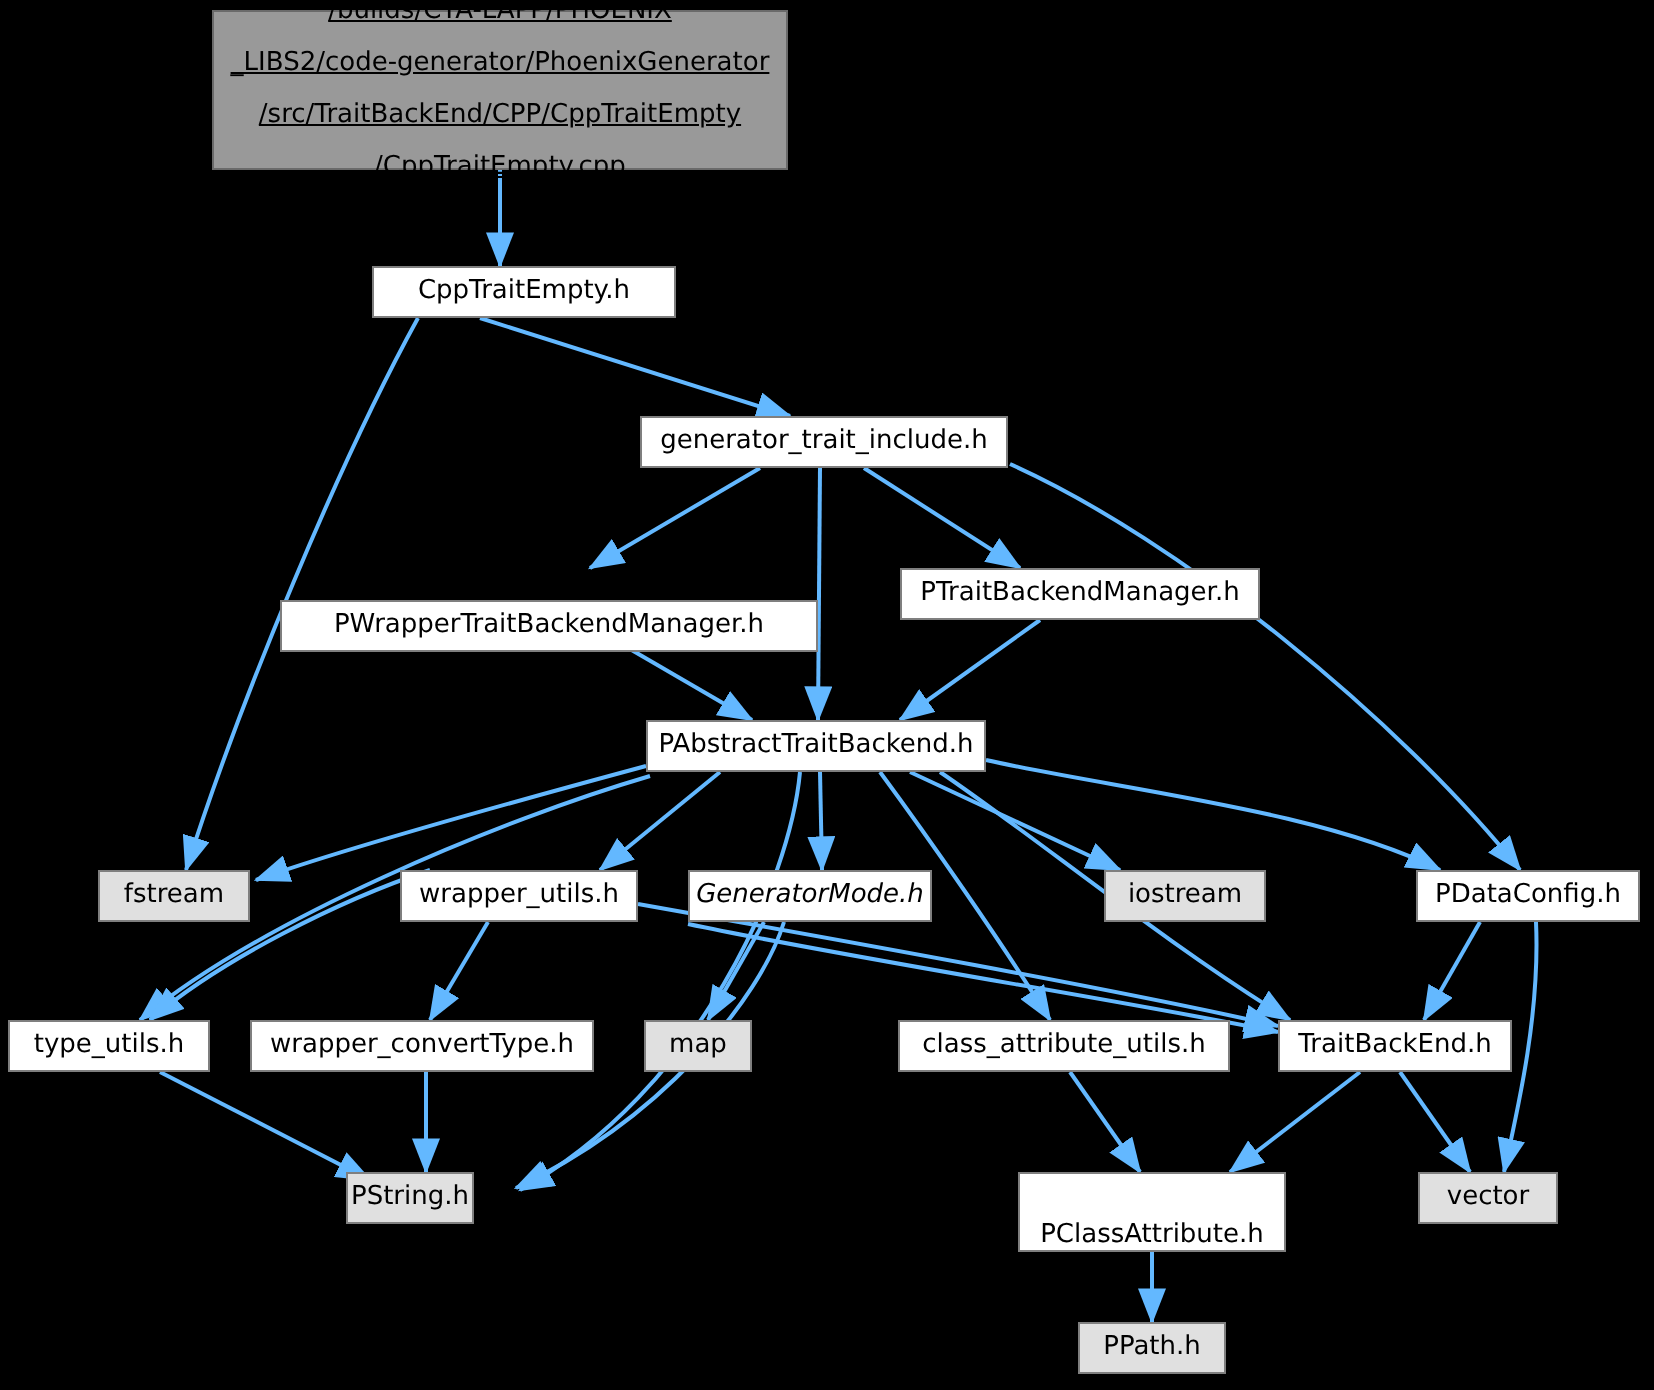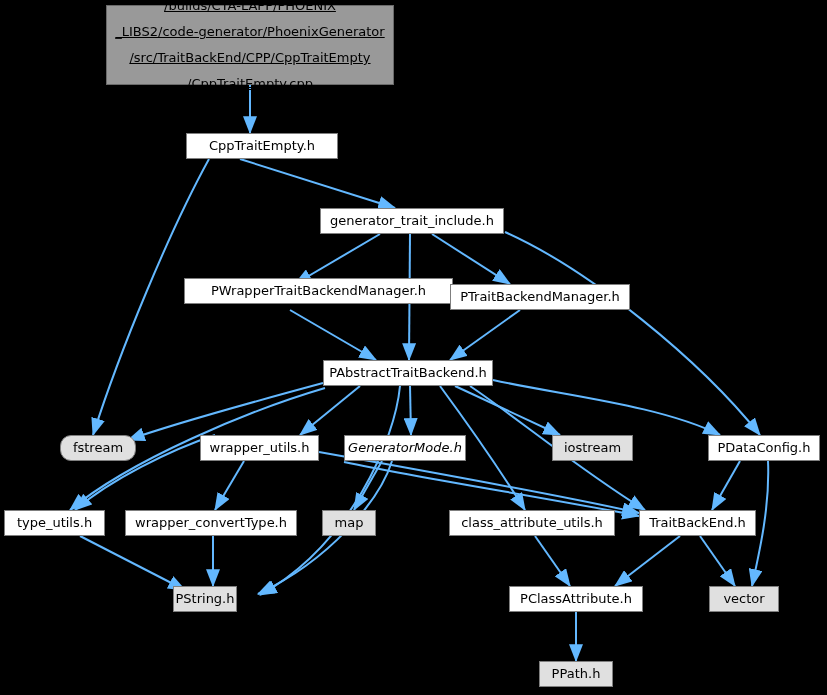"PWrapperTraitBackendManager.h" div.node { margin-left: 44px -> none; top: 278px -> 300px }
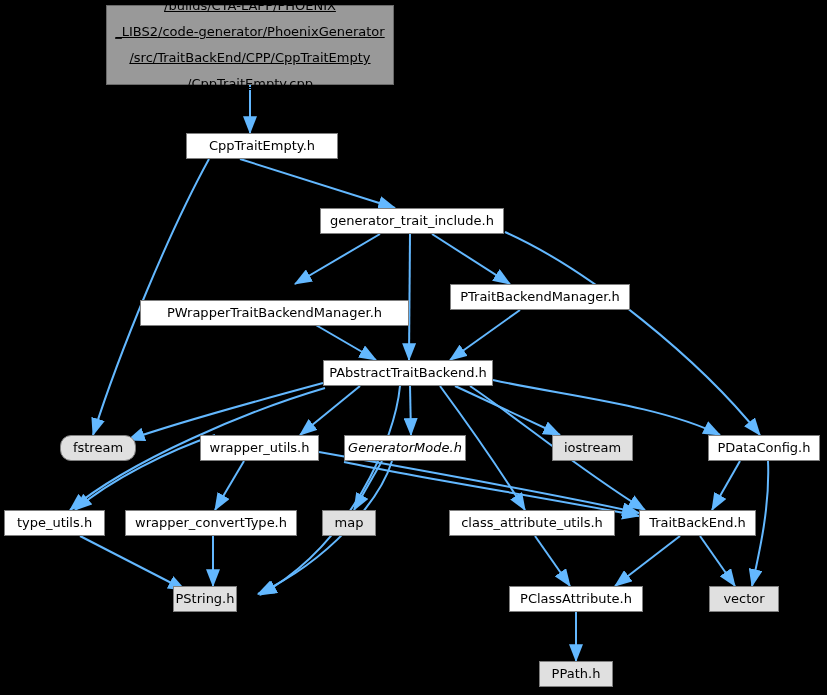"fstream" div.node { border-radius: 11px -> none; left: 60px -> 49px }
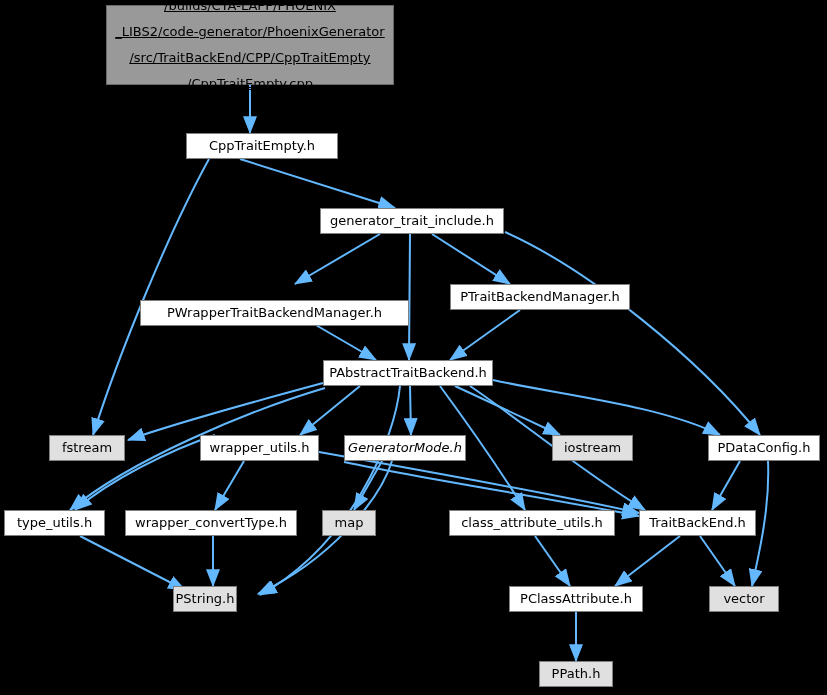"PClassAttribute.h" div.node { align-items: none -> flex-end; height: 26px -> 40px }
